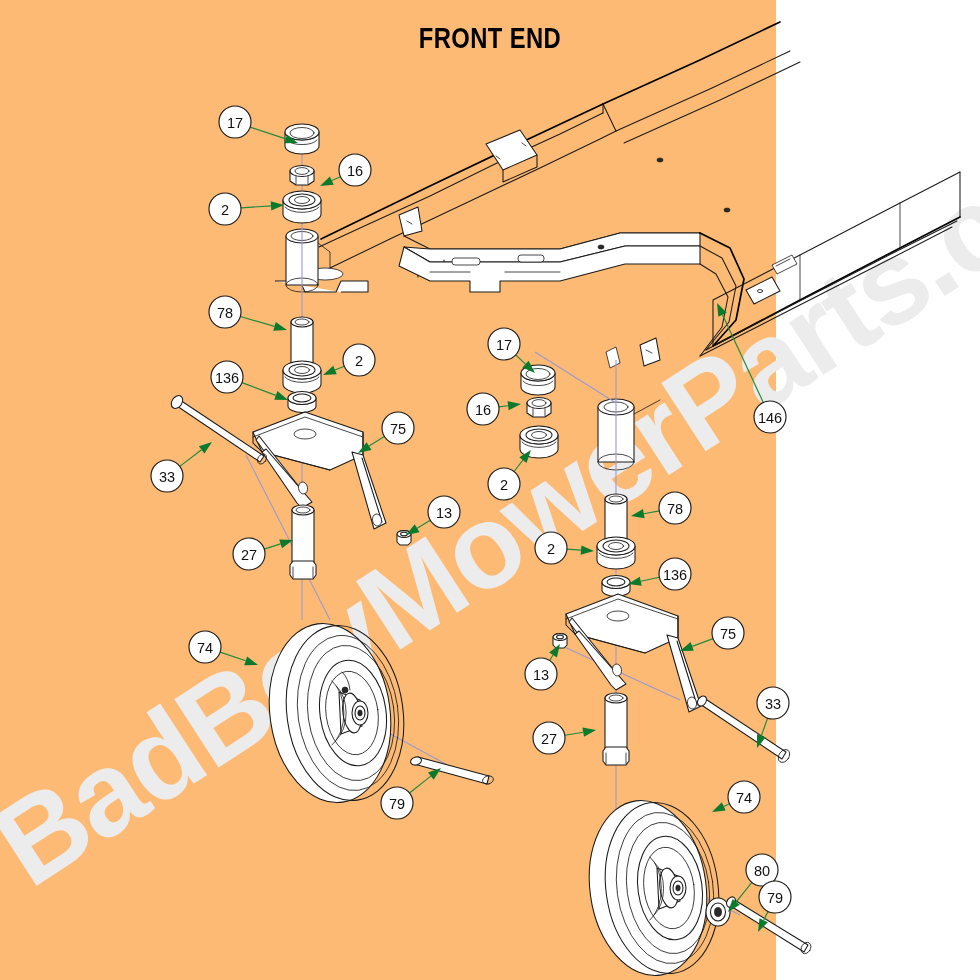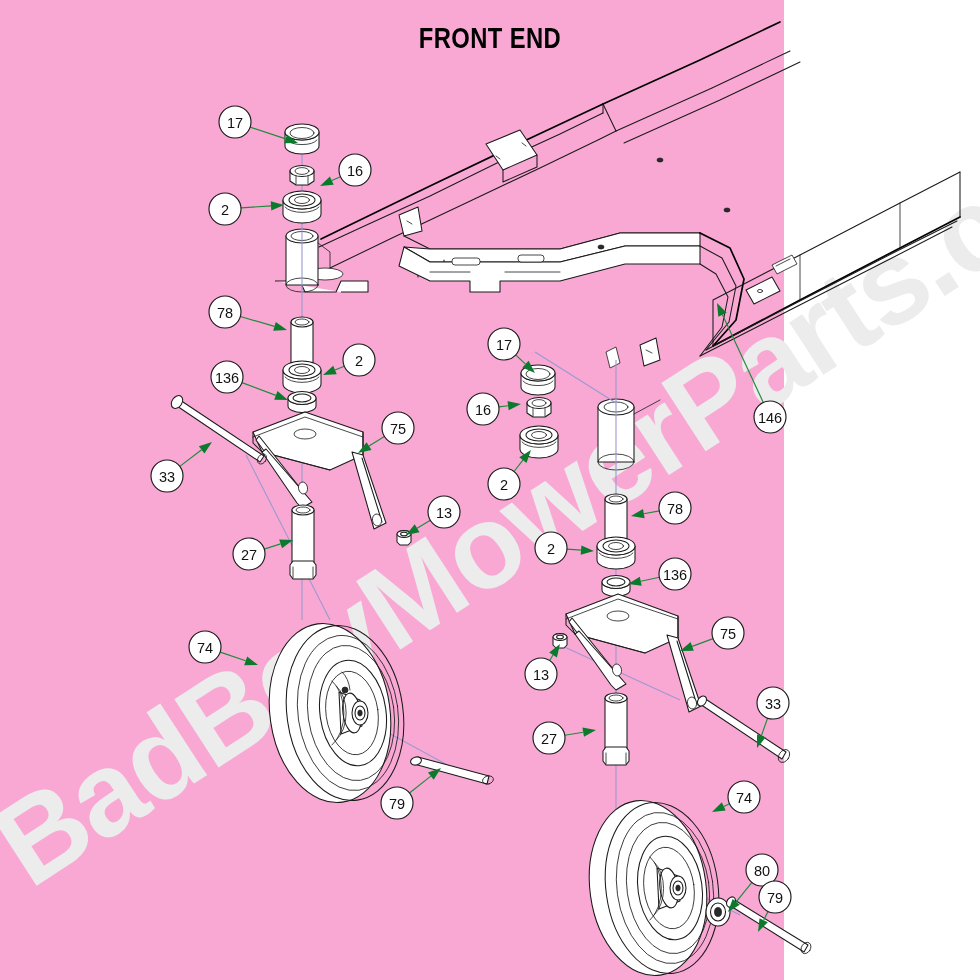"FRONT END" #stage { background: #f9a8d4 -> #fdba74; padding-left: 8px -> none }
